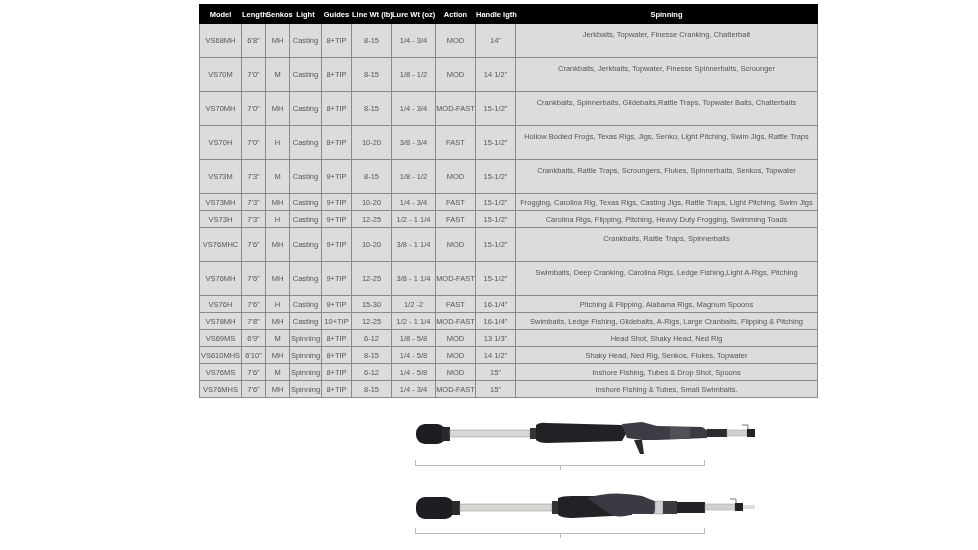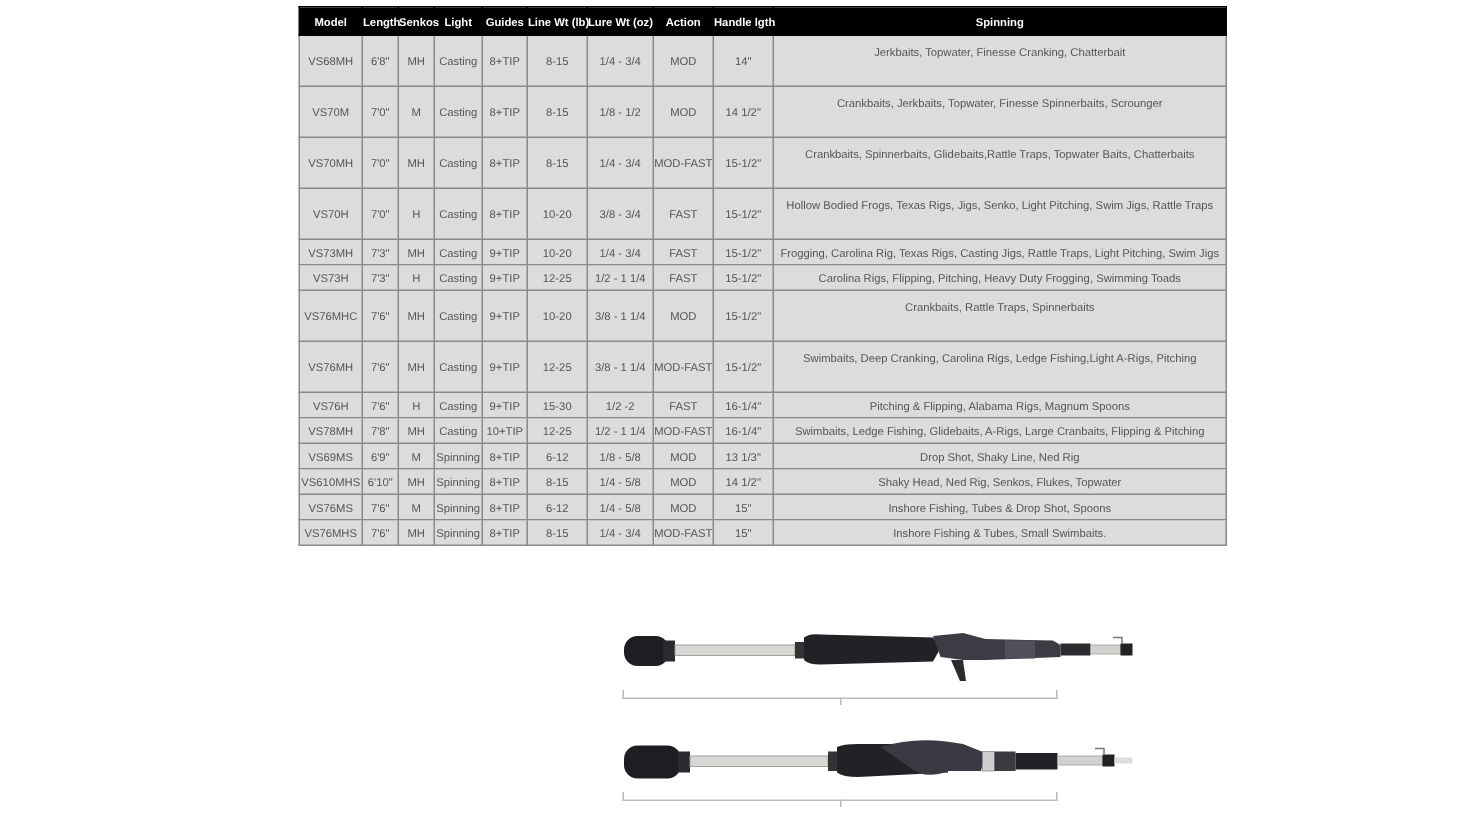"VS73M" tr.tall { html: none -> <tr> <td>VS73M</td> <td>7'3"</td> <td>M</td> <td>Casting</td> <td>9+TIP</td> <td>8-15</td> <td>1/8 - 1/2</td> <td>MOD</td> <td>15-1/2"</td> <td>Crankbaits, Rattle Traps, Scroungers, Flukes, Spinnerbaits, Senkos, Topwater</td> </tr> }
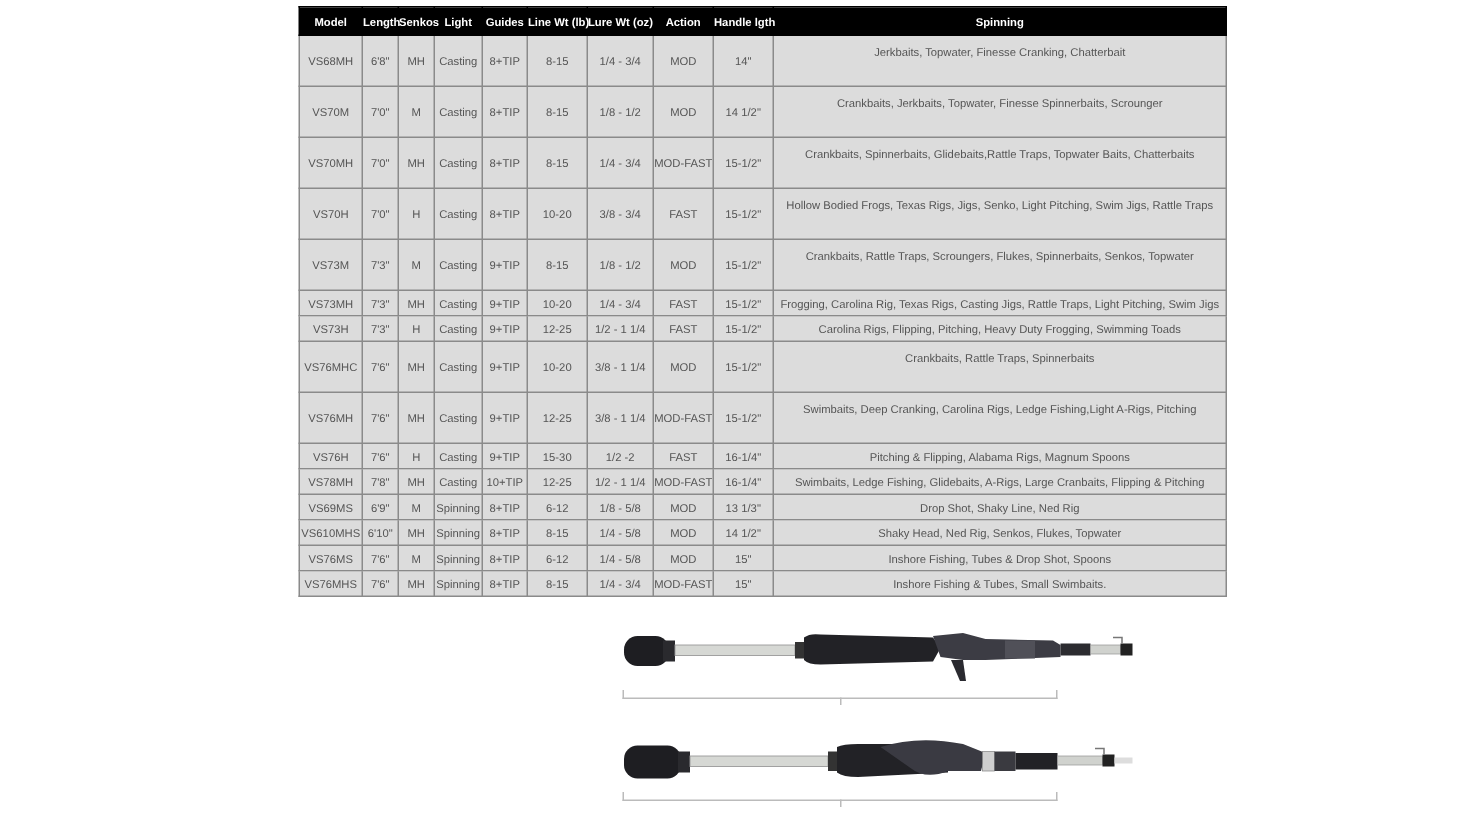"Drop Shot, Shaky Line, Ned" td.technique { text: Drop Shot, Shaky Line -> Head Shot, Shaky Head }
